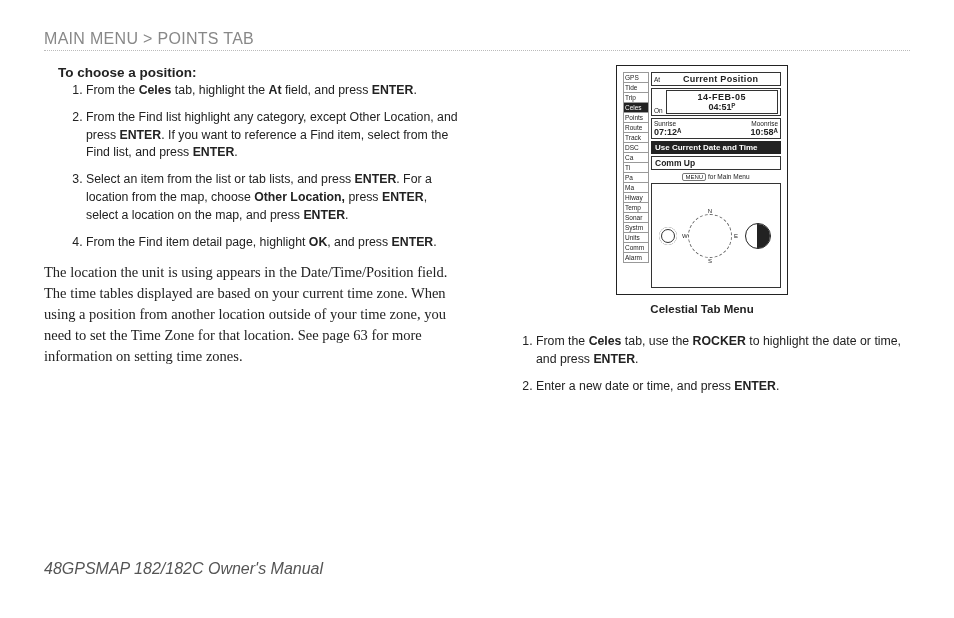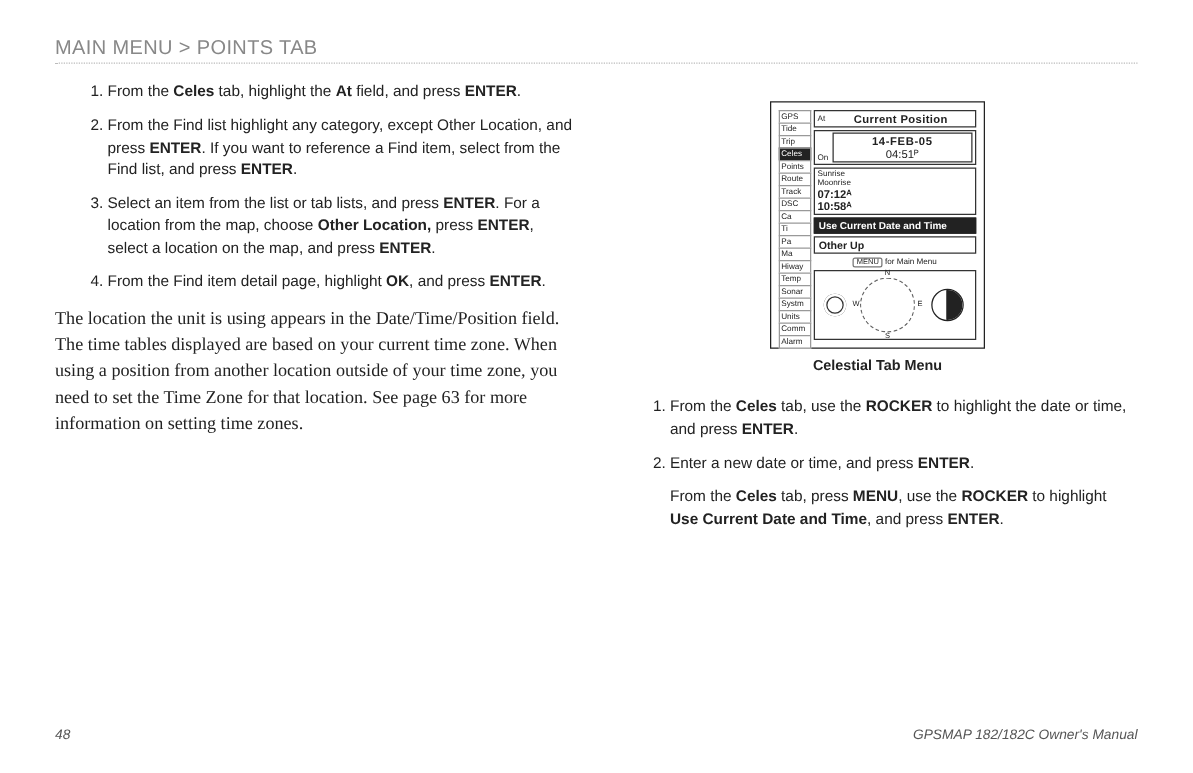"To choose a position:" div.heading { html: none -> <div>To choose a position:</div> }
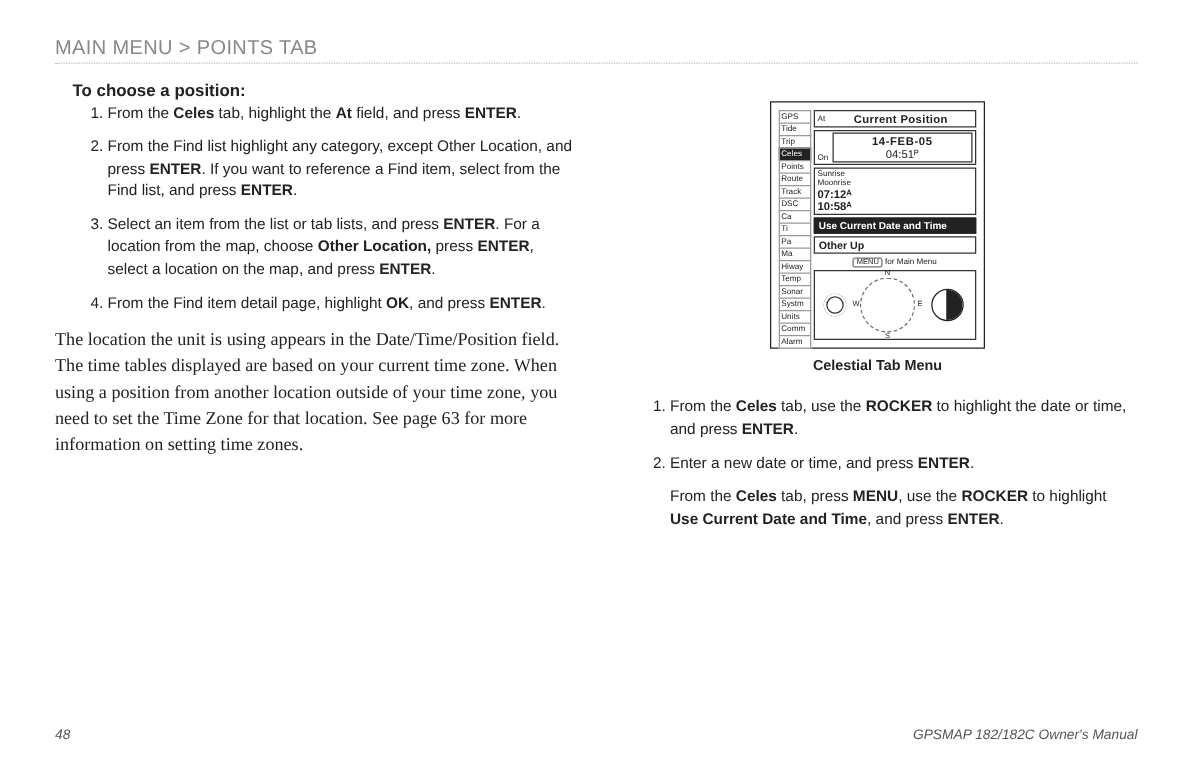"Current Position" .device { height: 198px -> 230px; margin-top: 16px -> none }
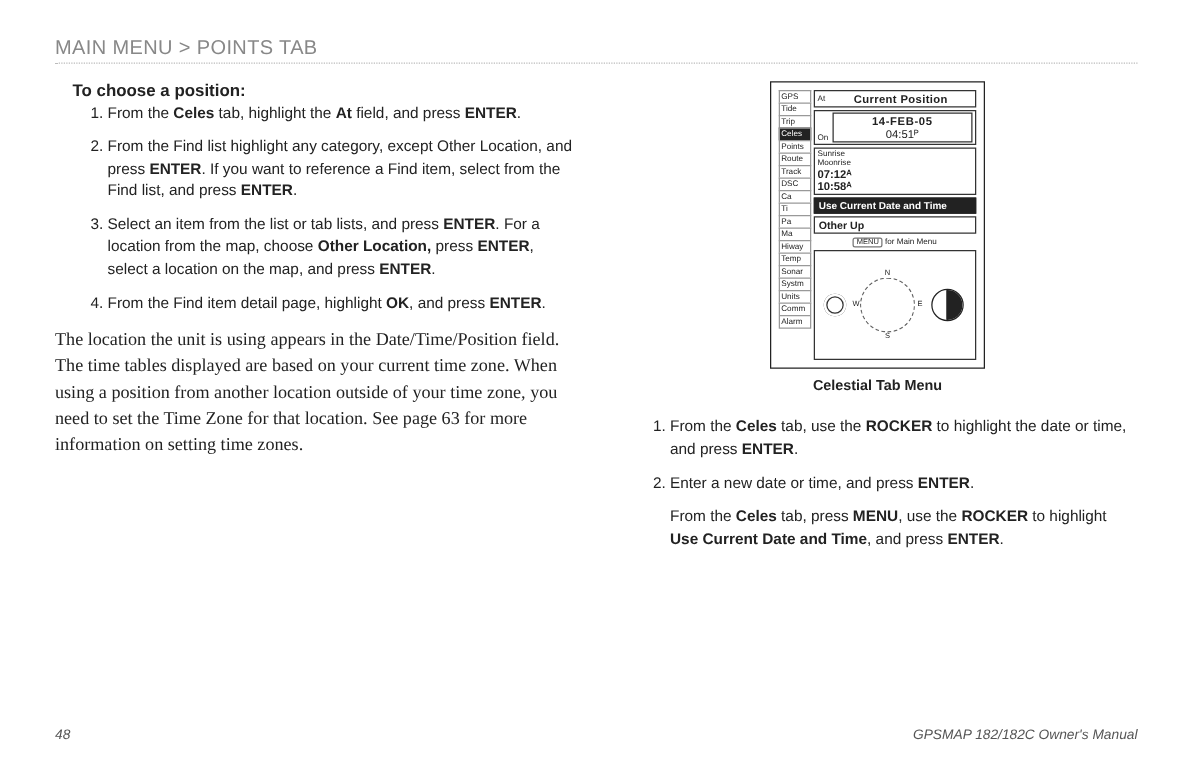"04:51ᴾ" .dev-datebox .d2 { font-weight: normal -> bold }
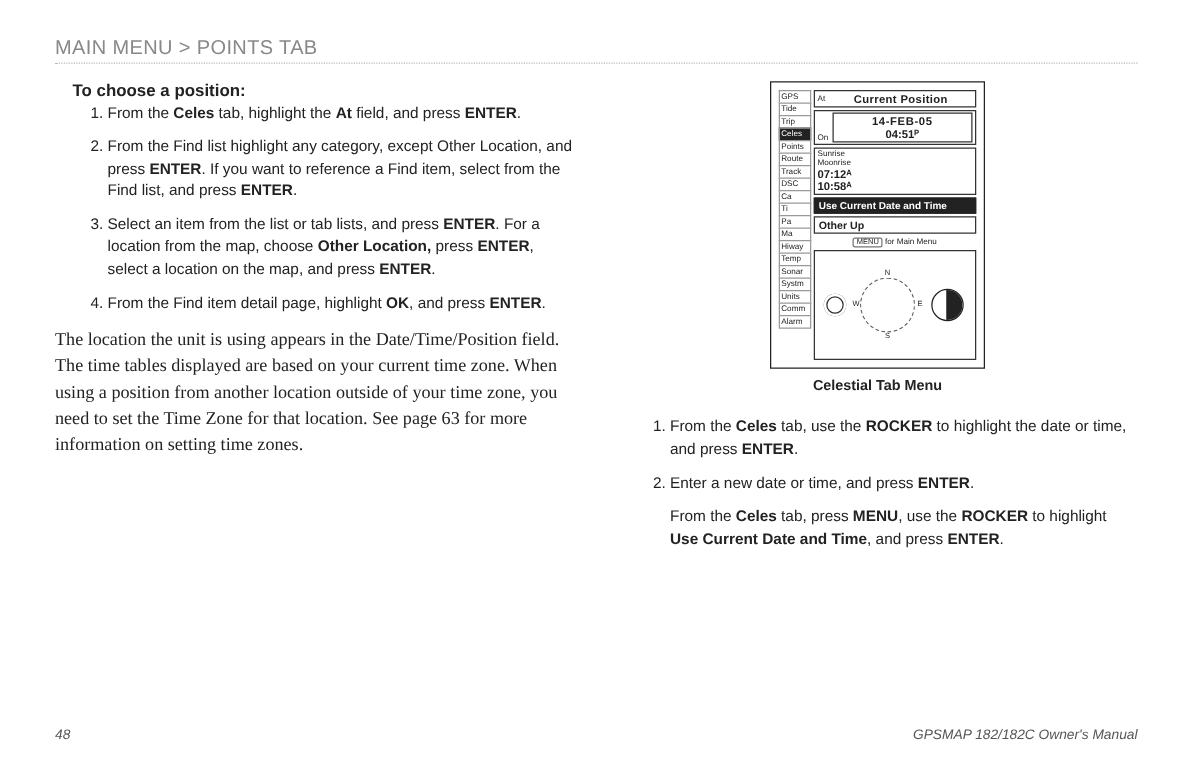"07:12ᴬ" .dev-sun .row { flex-direction: column -> none }
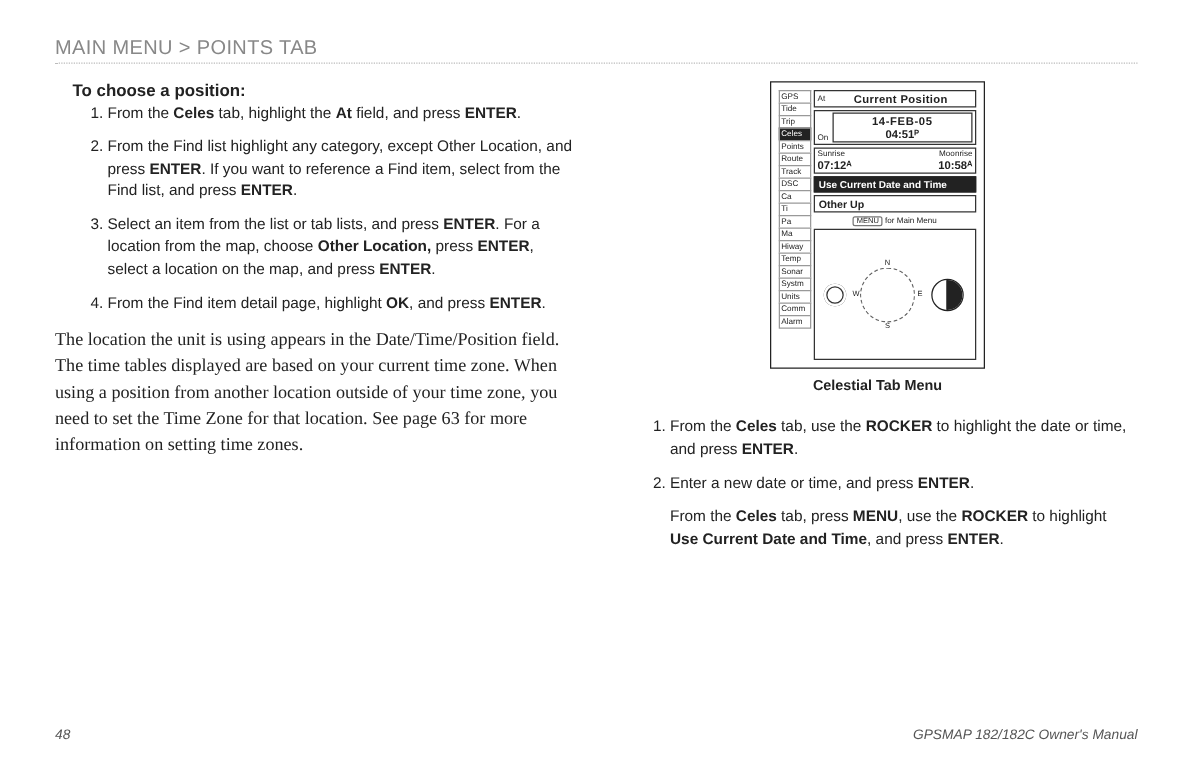"Other Up" div.dev-track { text: Other -> Comm }
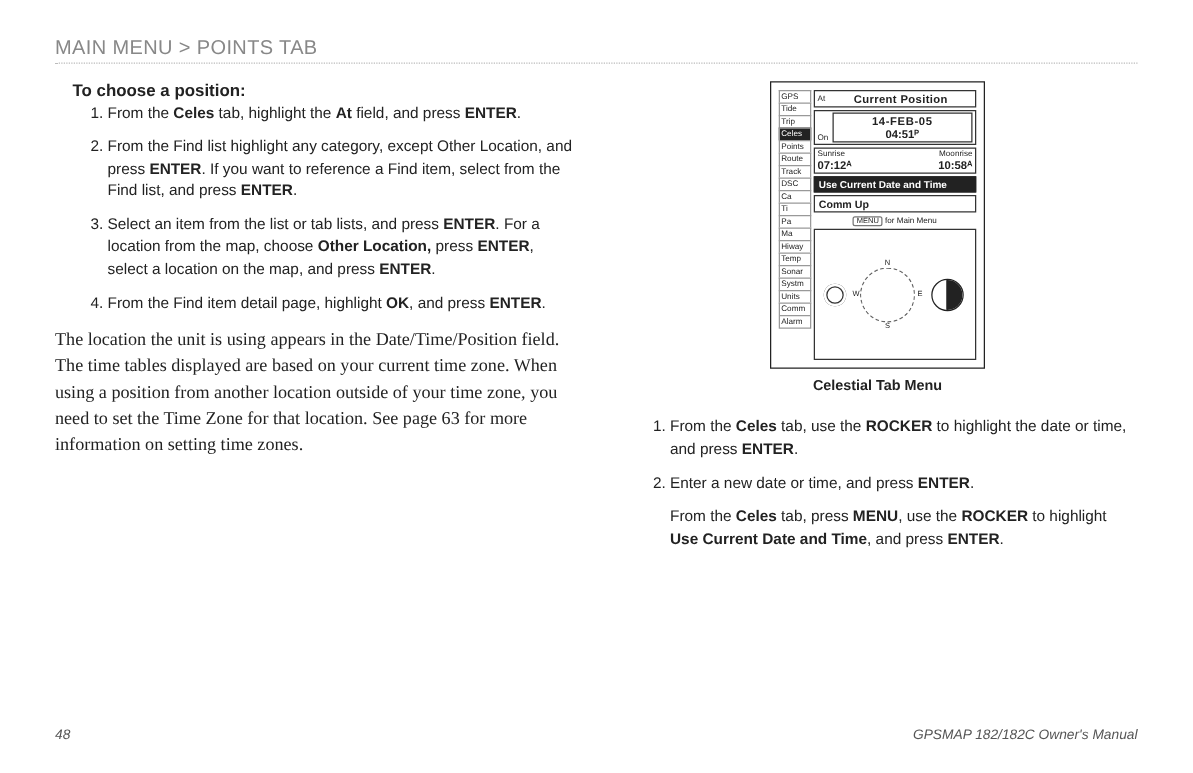"From the Celes tab, press" div.indent-block { html: <div> <span>From the </span><b>Celes</b><span> tab, press </span><b>MENU</b><span>, use the </span><b>ROCKER</b><span> to highlight </span><b>Use Current Date and Time</b><span>, and press </span><b>ENTER</b><span>.</span> </div> -> none }
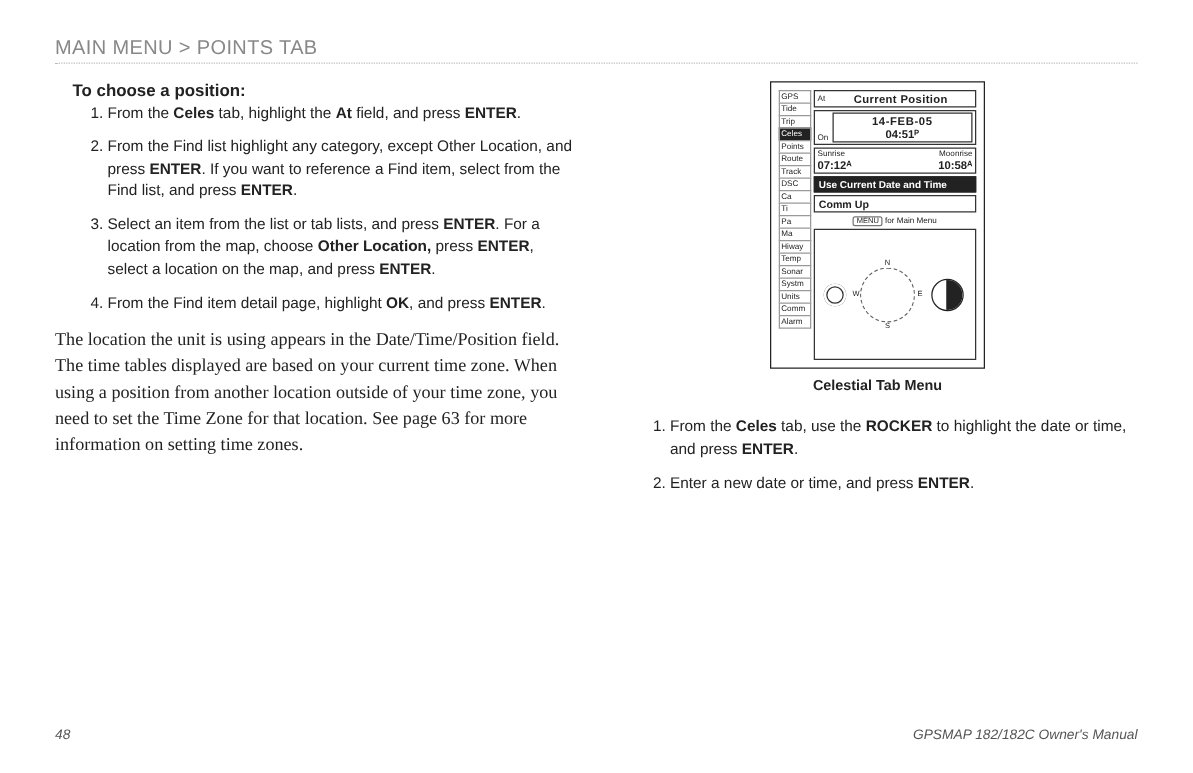"48" .footer { bottom: 24px -> 40px; font-size: 11px -> 16px; justify-content: space-between -> none }
